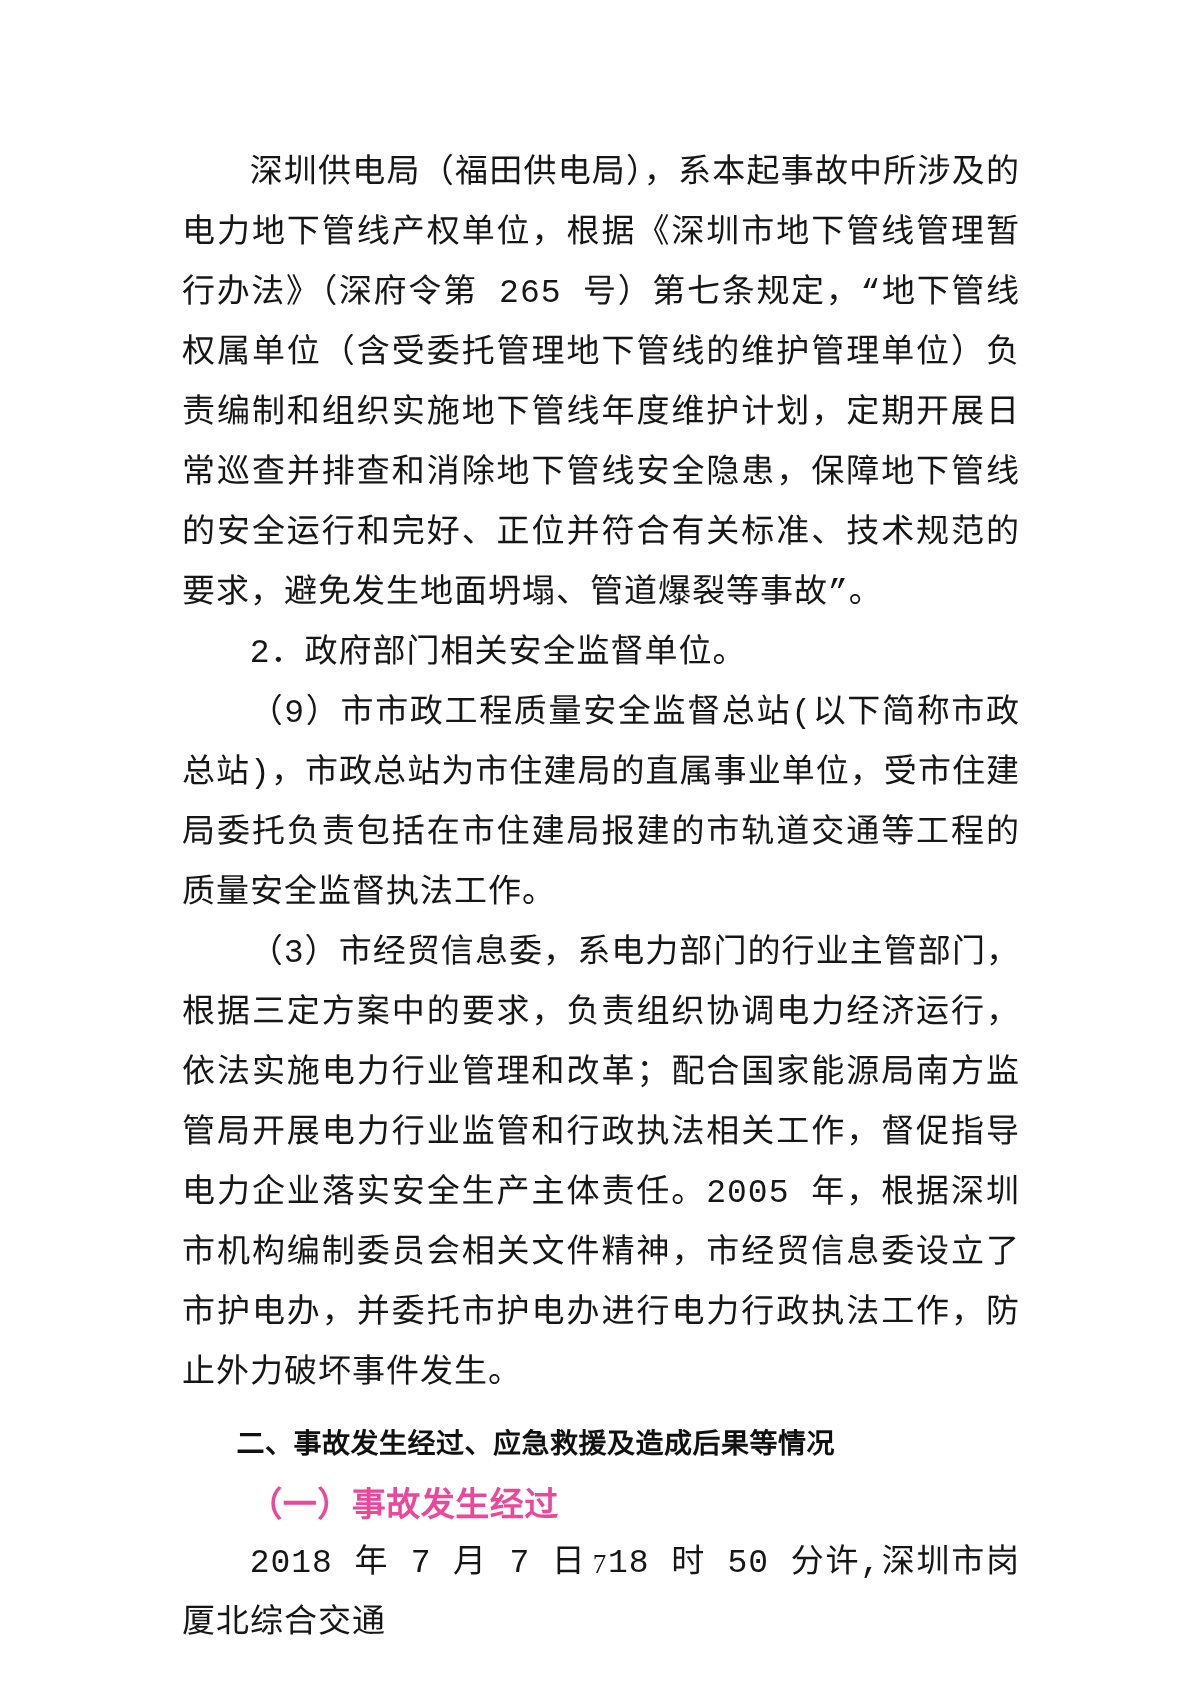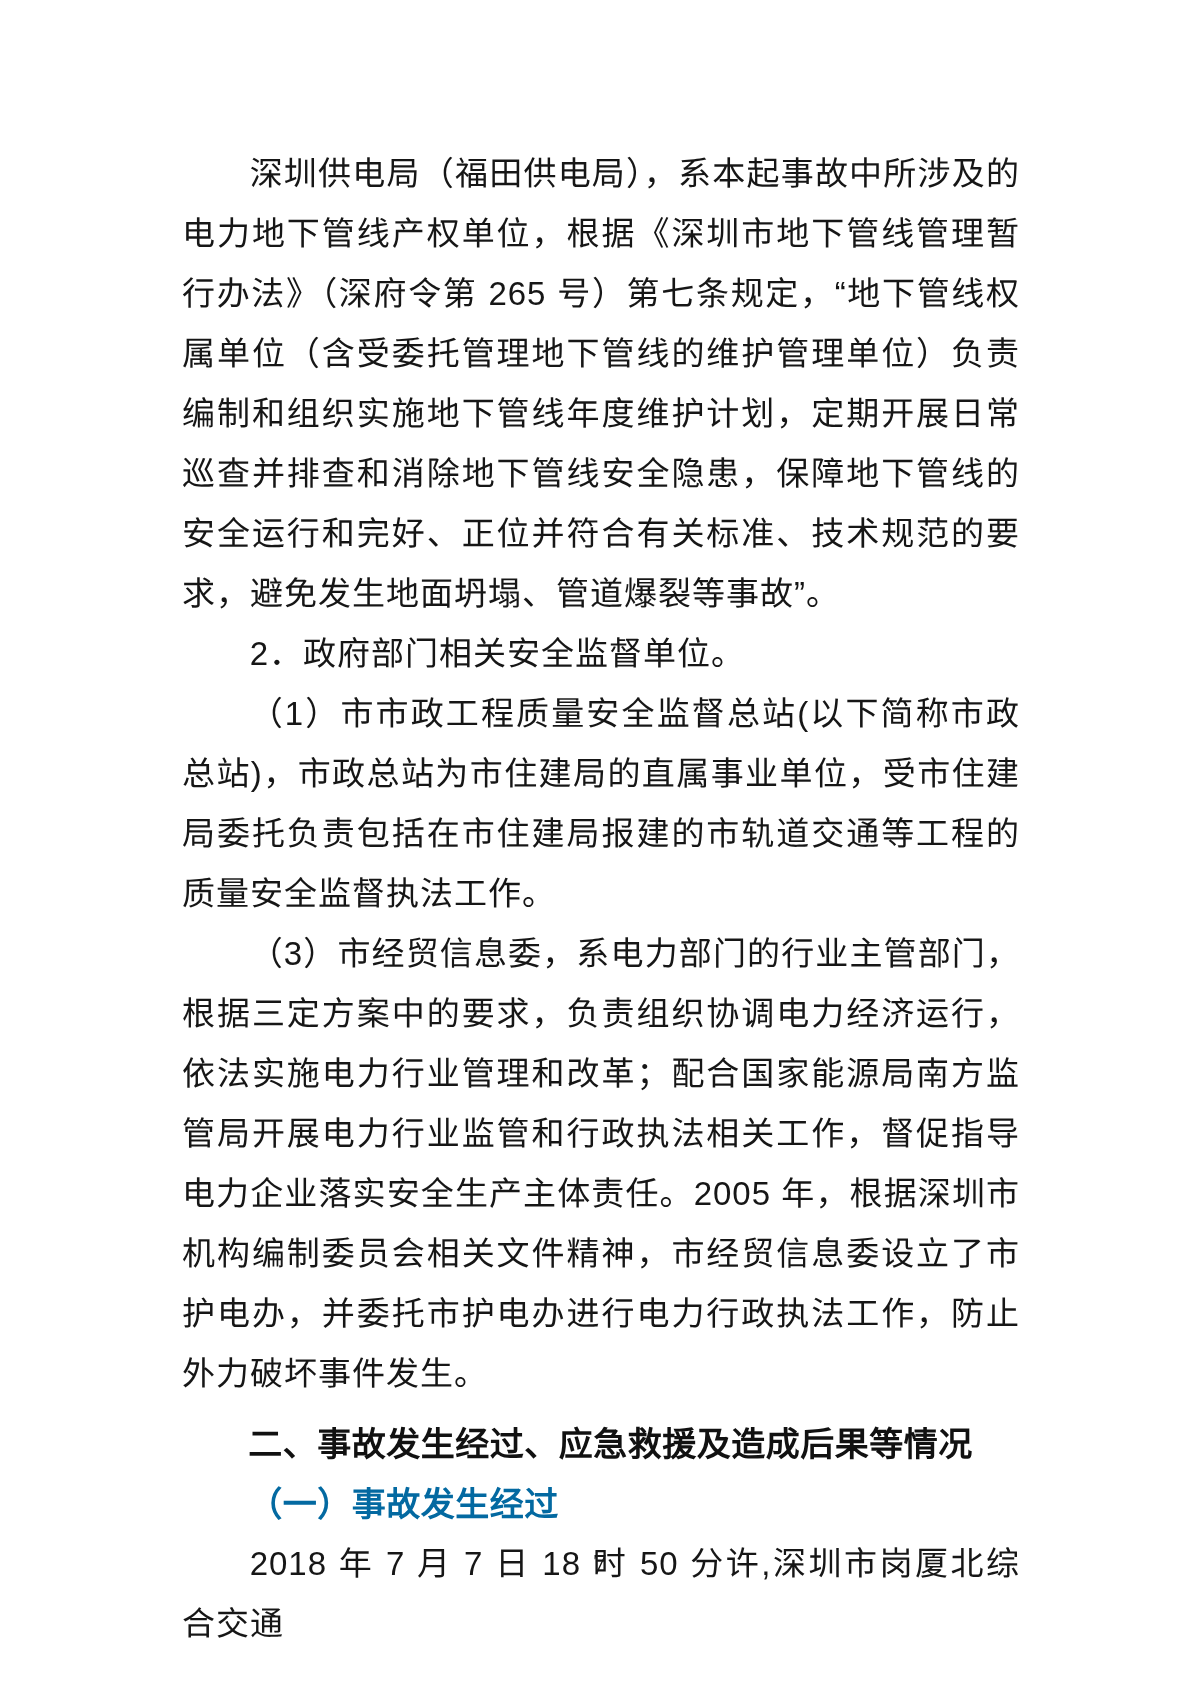"深圳供电局（福田供电局），系本起事故中所涉及的电力地下管线产权单位，根据《深圳市" .para { font-family: Liberation Sans, sans-serif -> Liberation Mono, monospace }
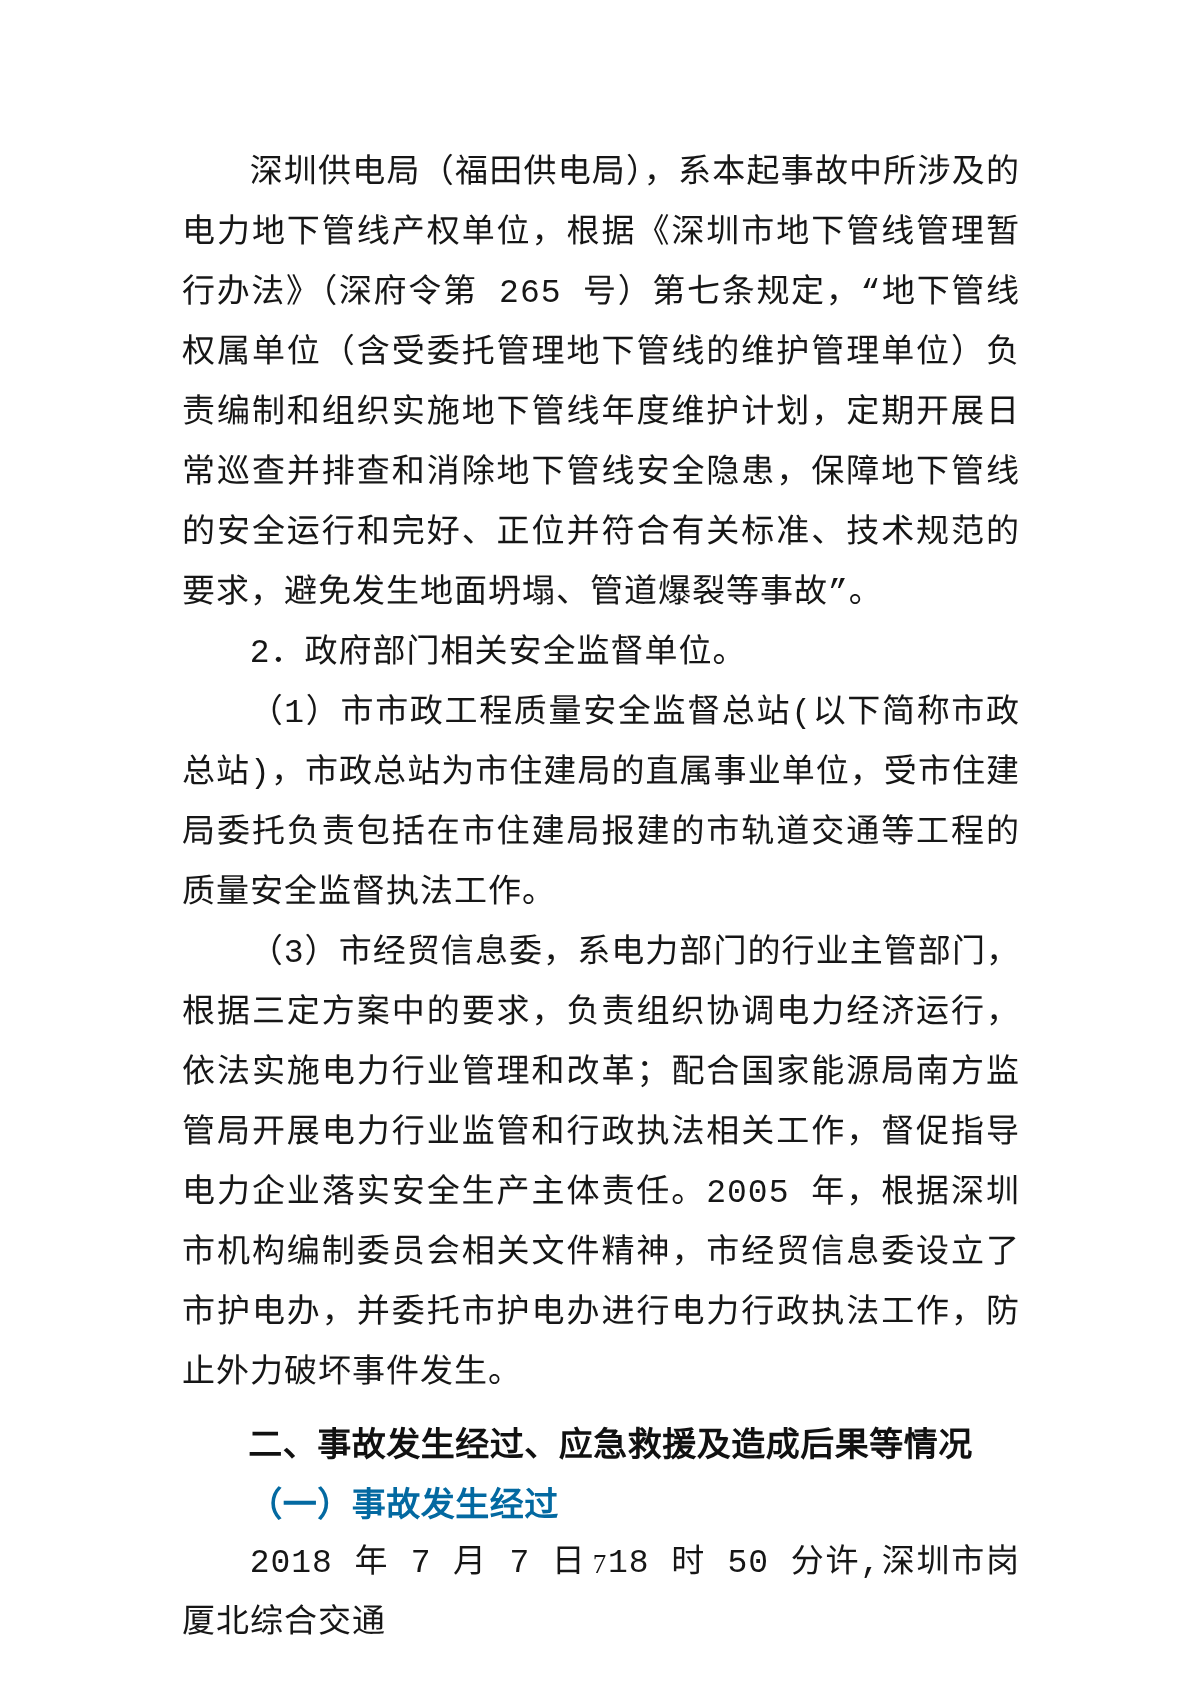"（1）市市政工程质量安全监督总站(以下简称市政总站)，市政总站为市住建局的直属事" p.para { text: 1 -> 9 }
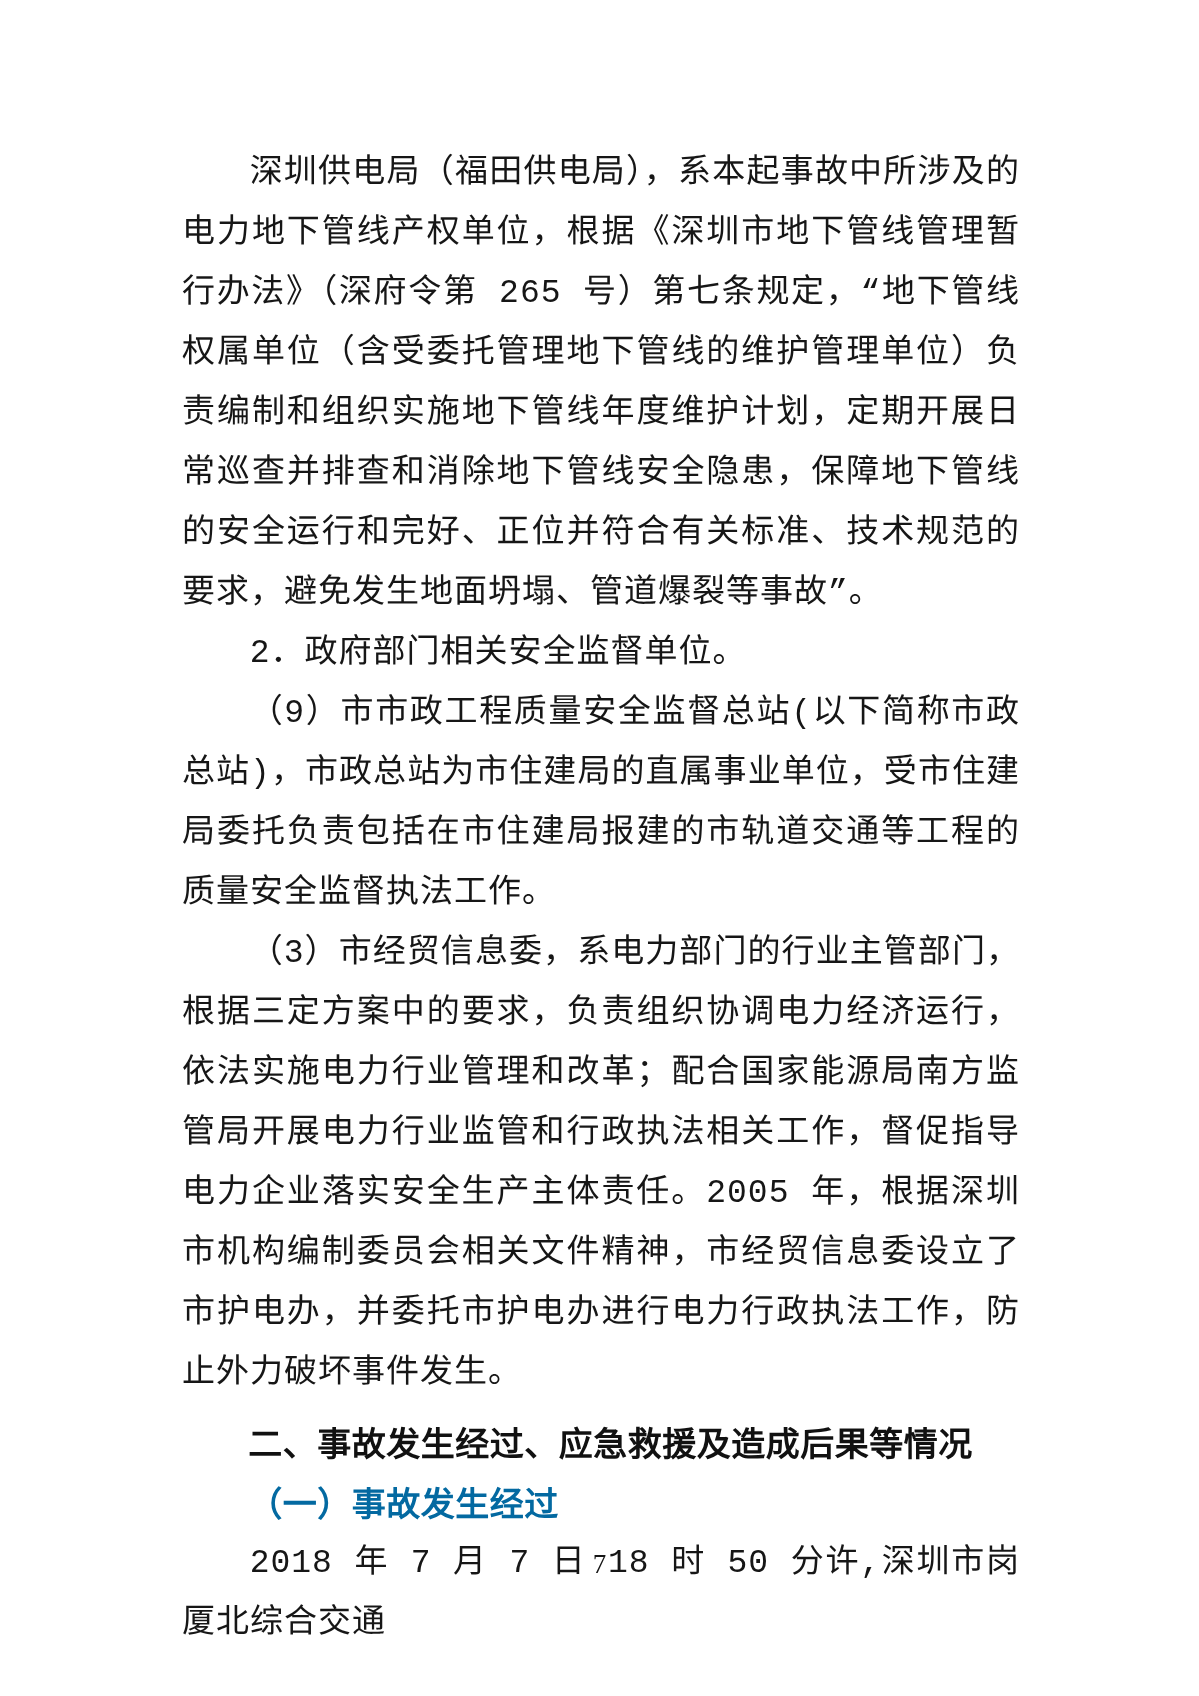"二、事故发生经过、应急救援及造成后果等情况" .heading-1 { font-size: 34px -> 28px }
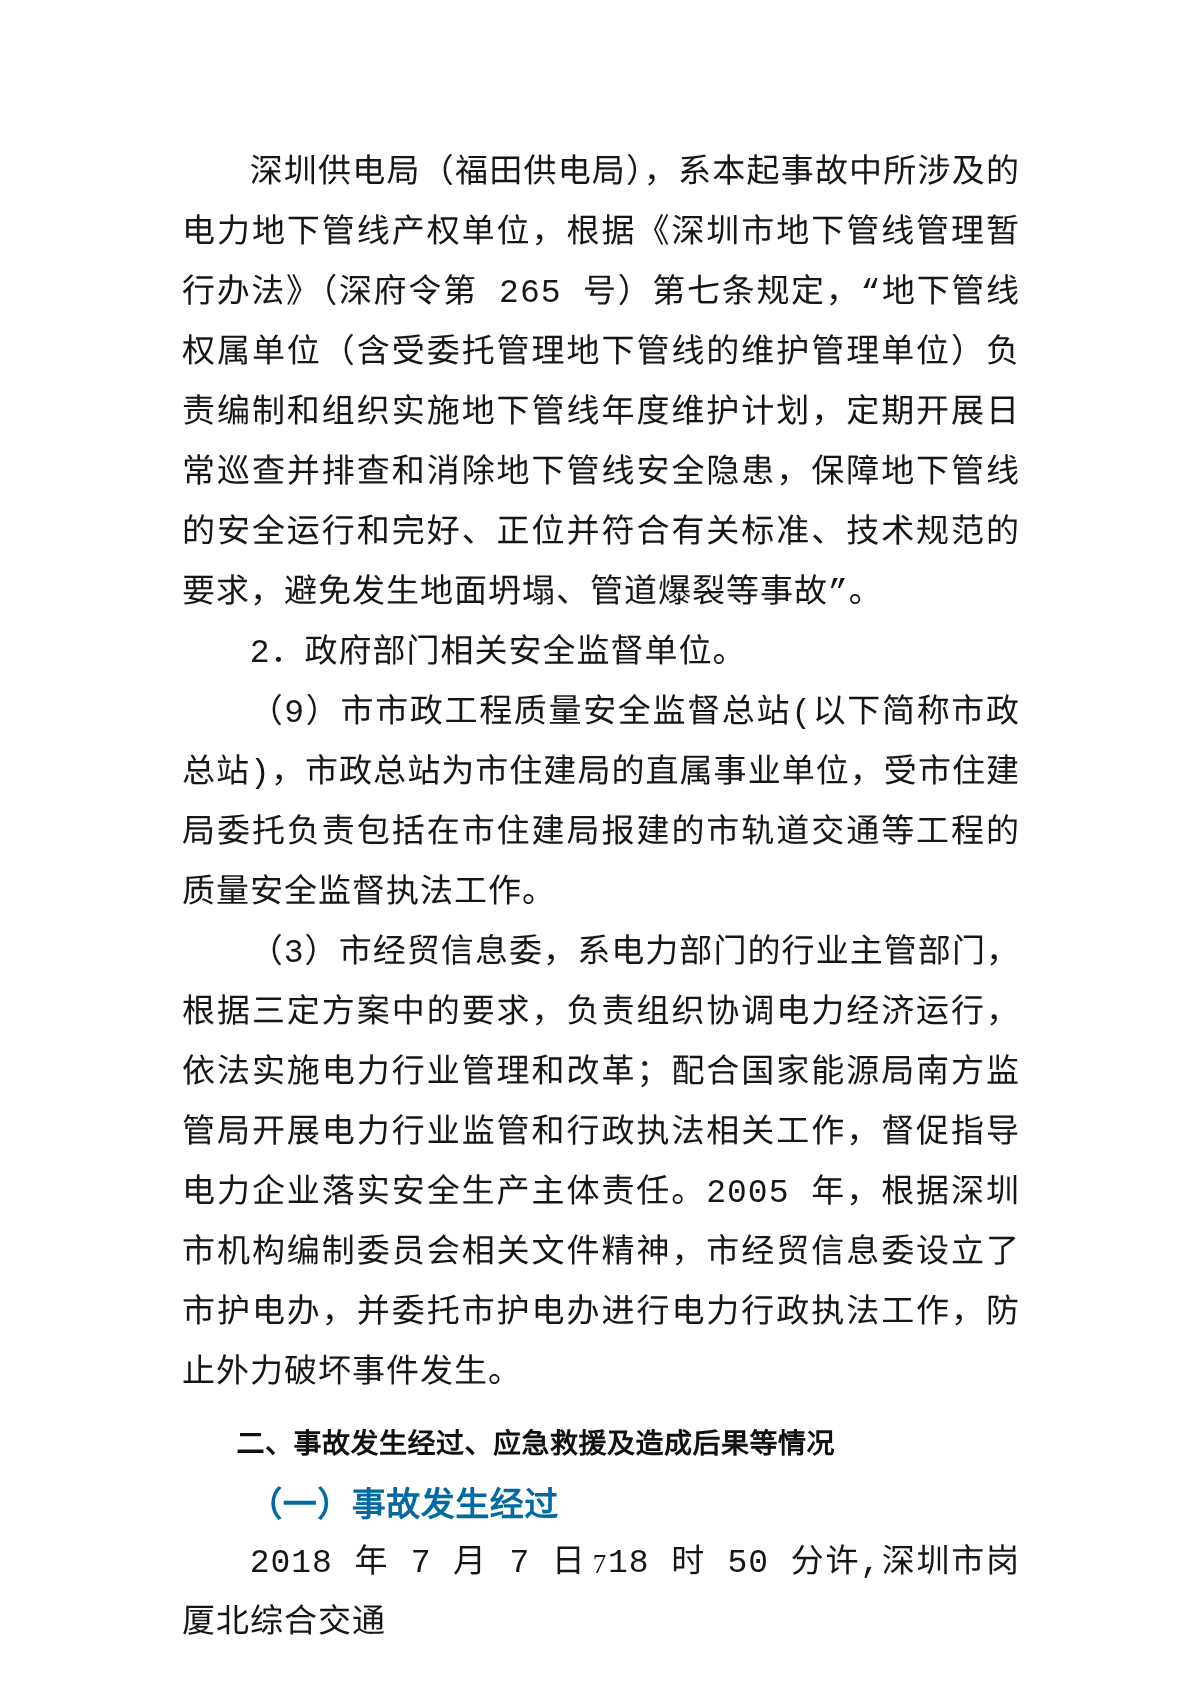"（一）事故发生经过" .heading-2 { color: #0369a1 -> #ec4899 }
